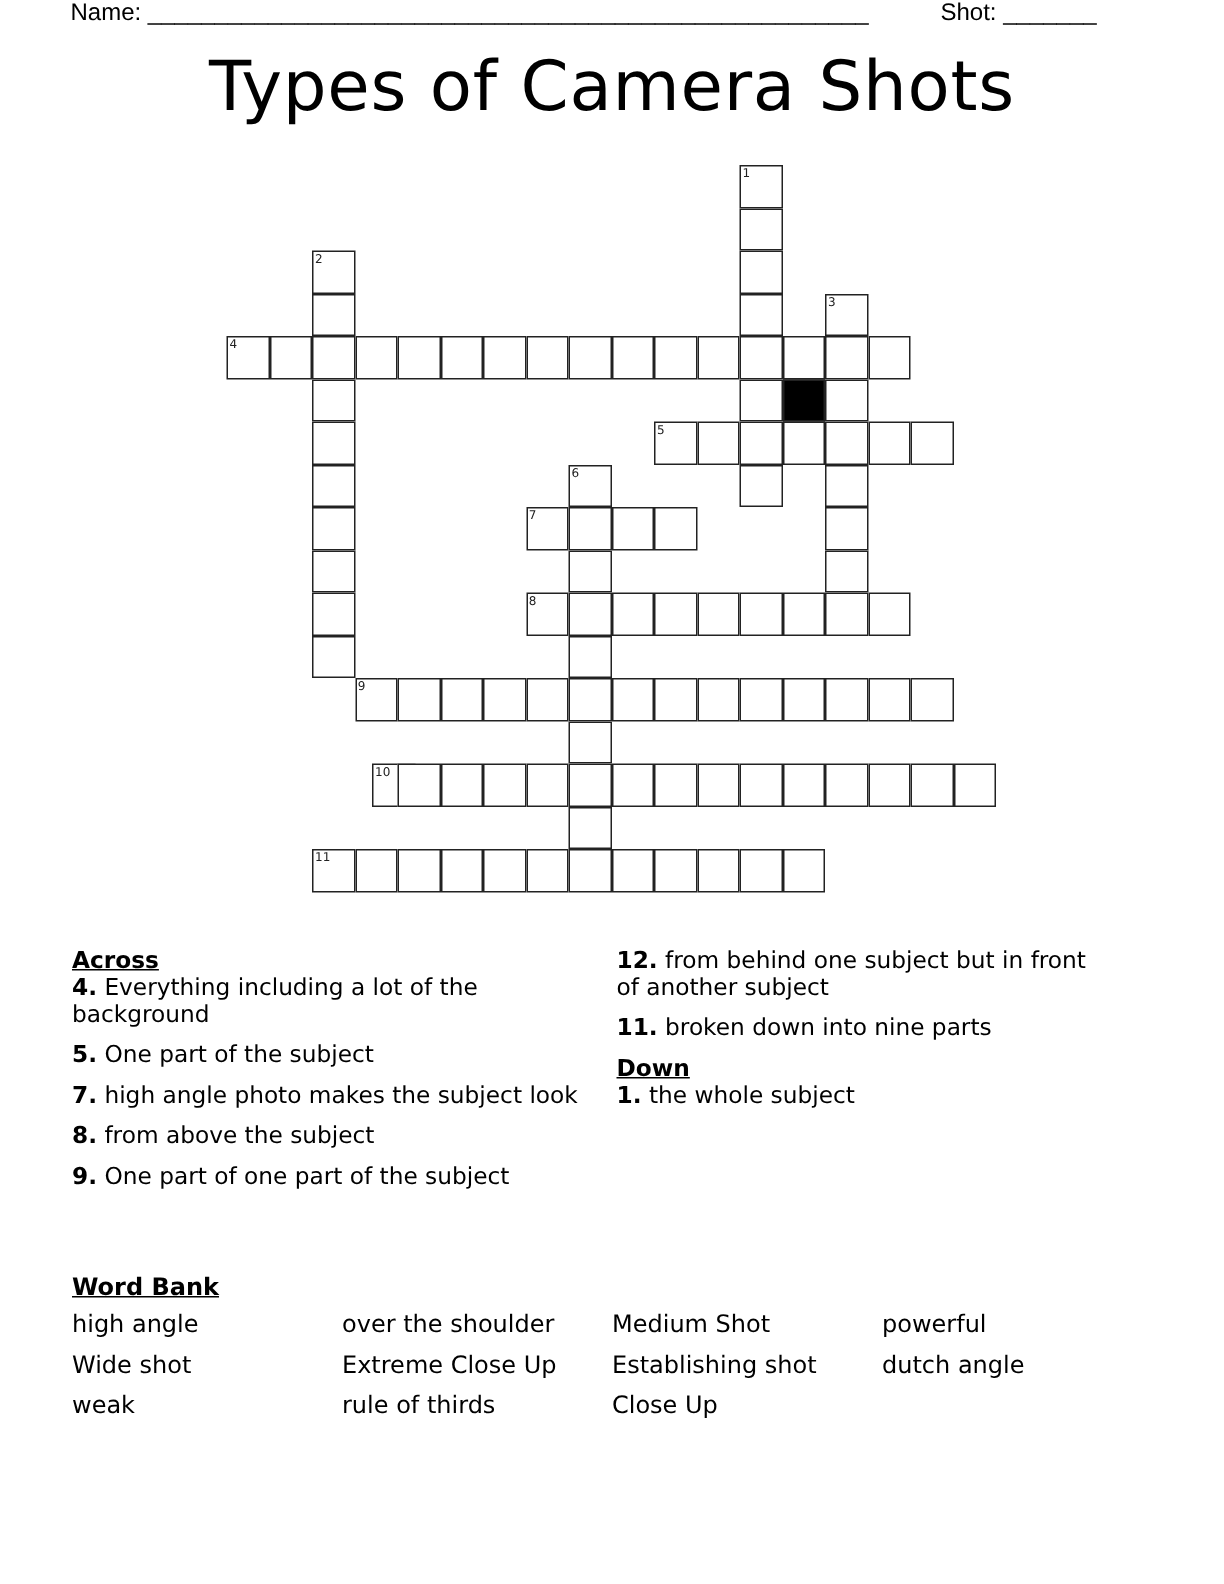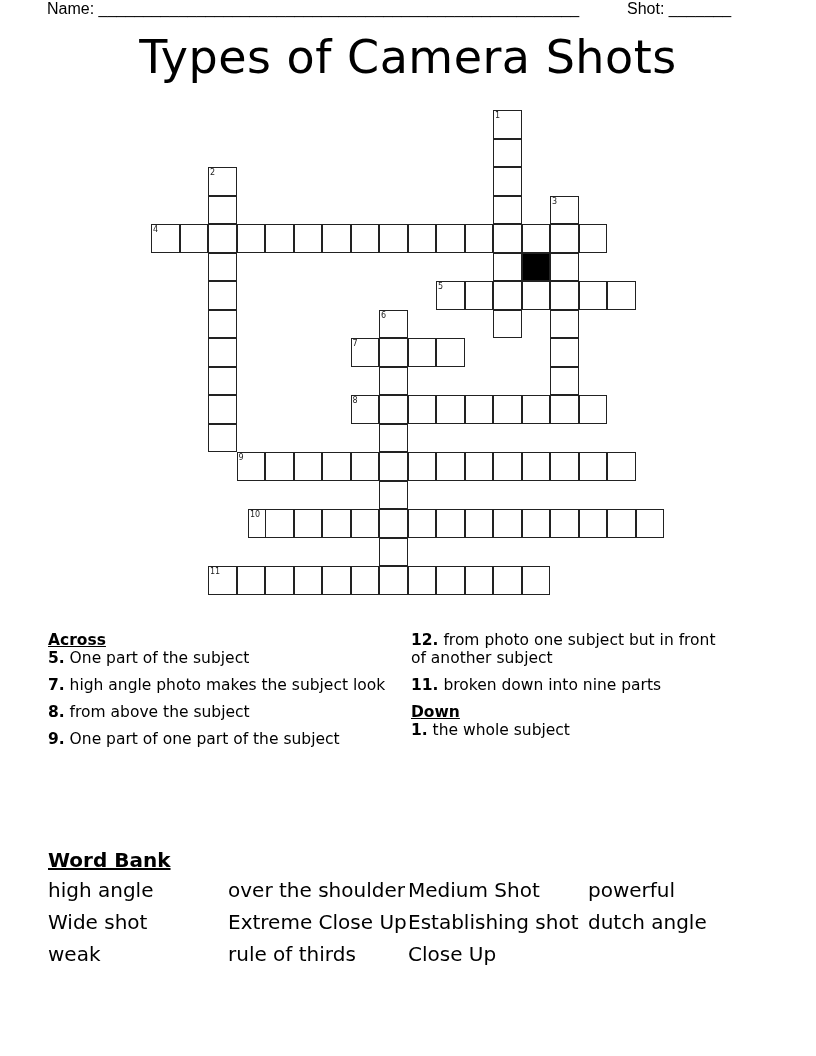"from photo one subject but" span { text: photo -> behind }
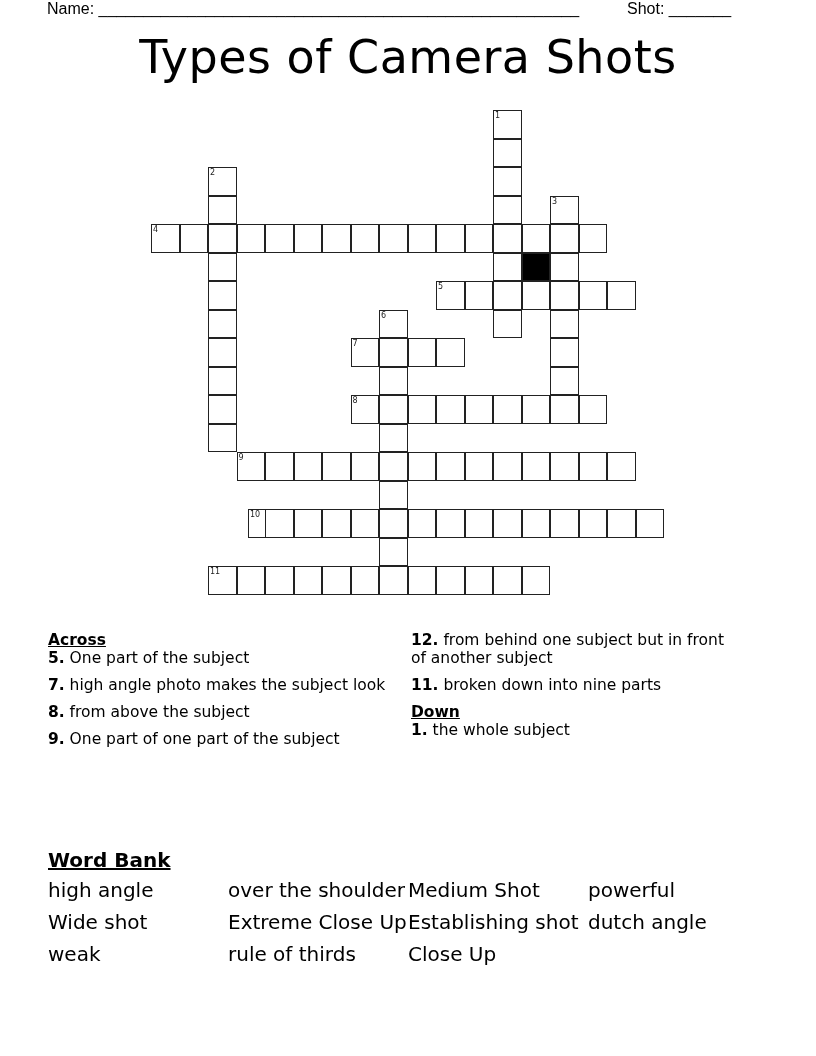"4. Everything including a lot" div.clue { html: none -> <div><span>4.</span><span> Everything including a lot of the background</span></div> }
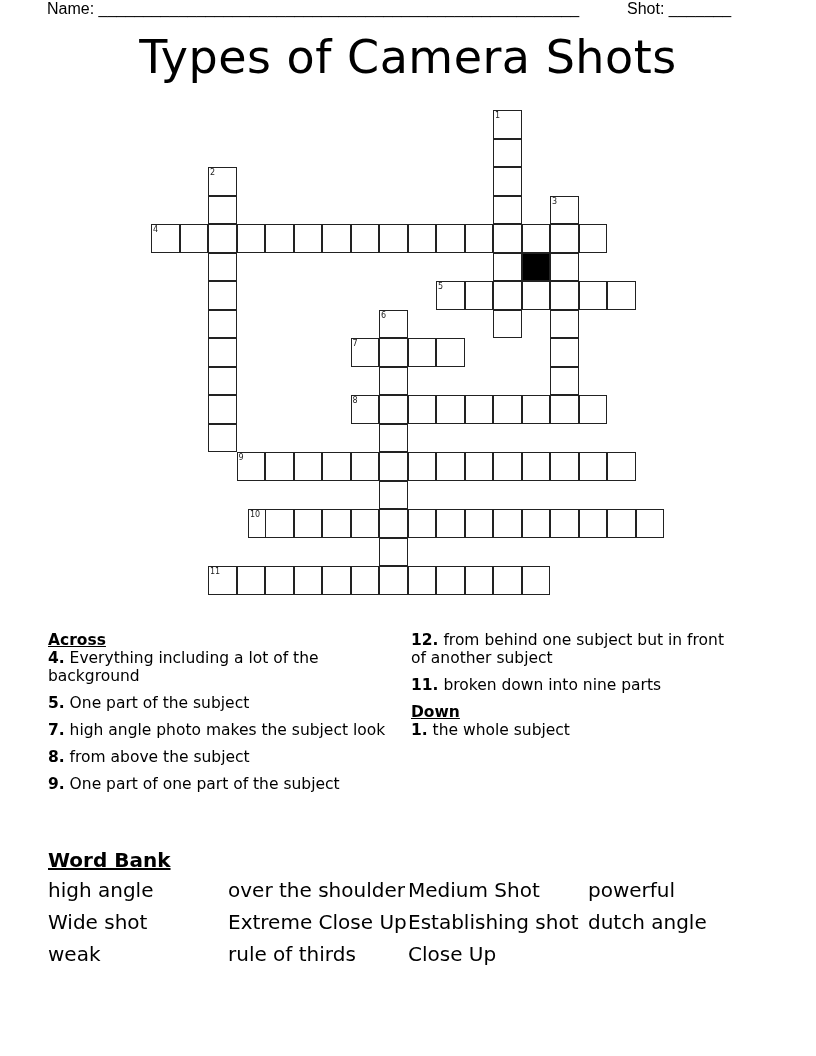"Word Bank" .wordbank { font-size: 20px -> 16px }
